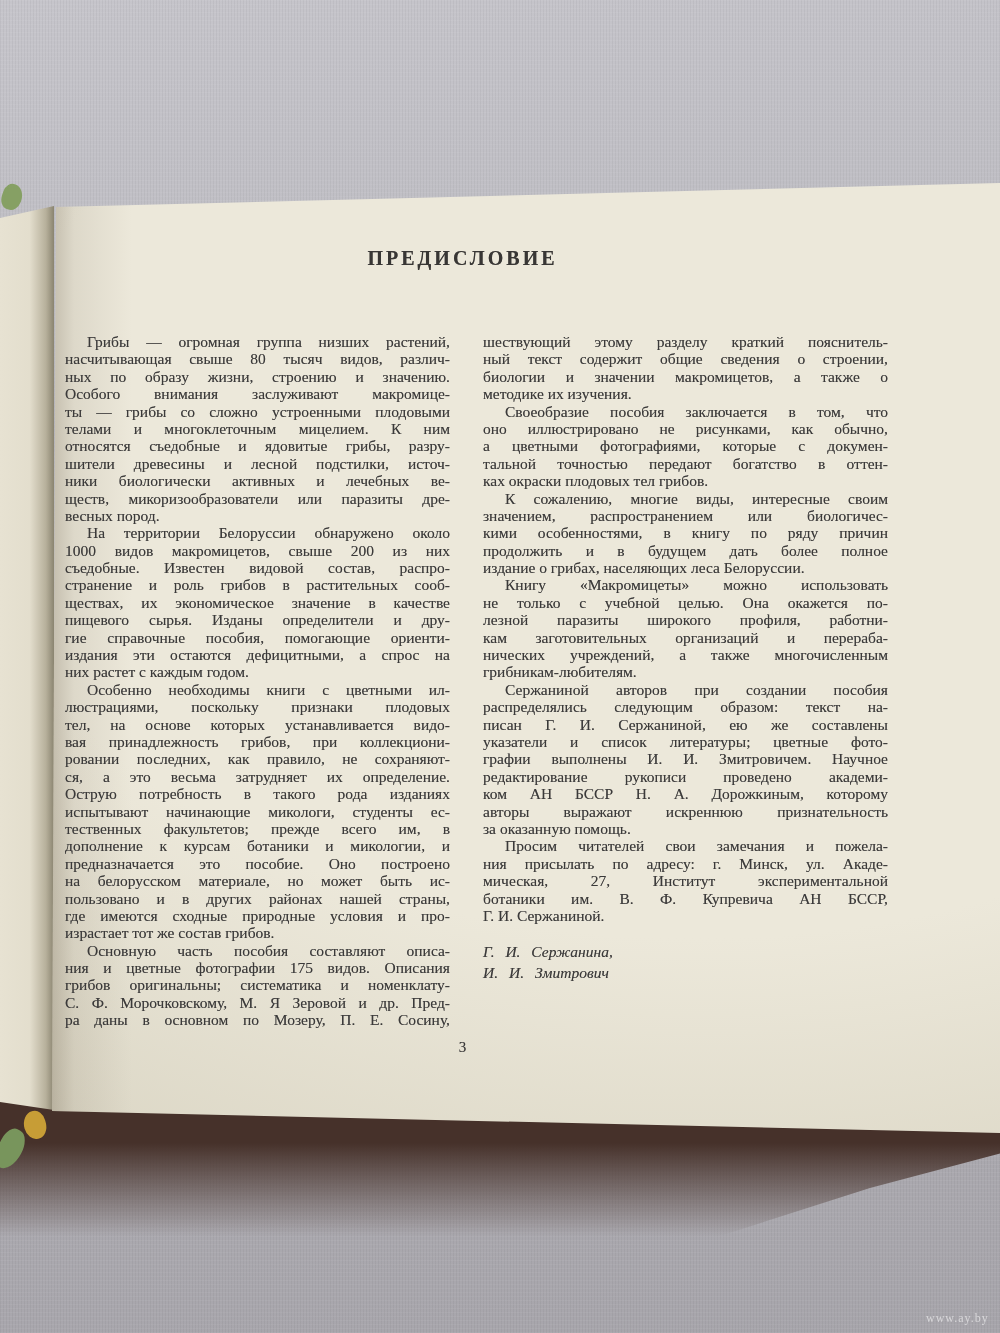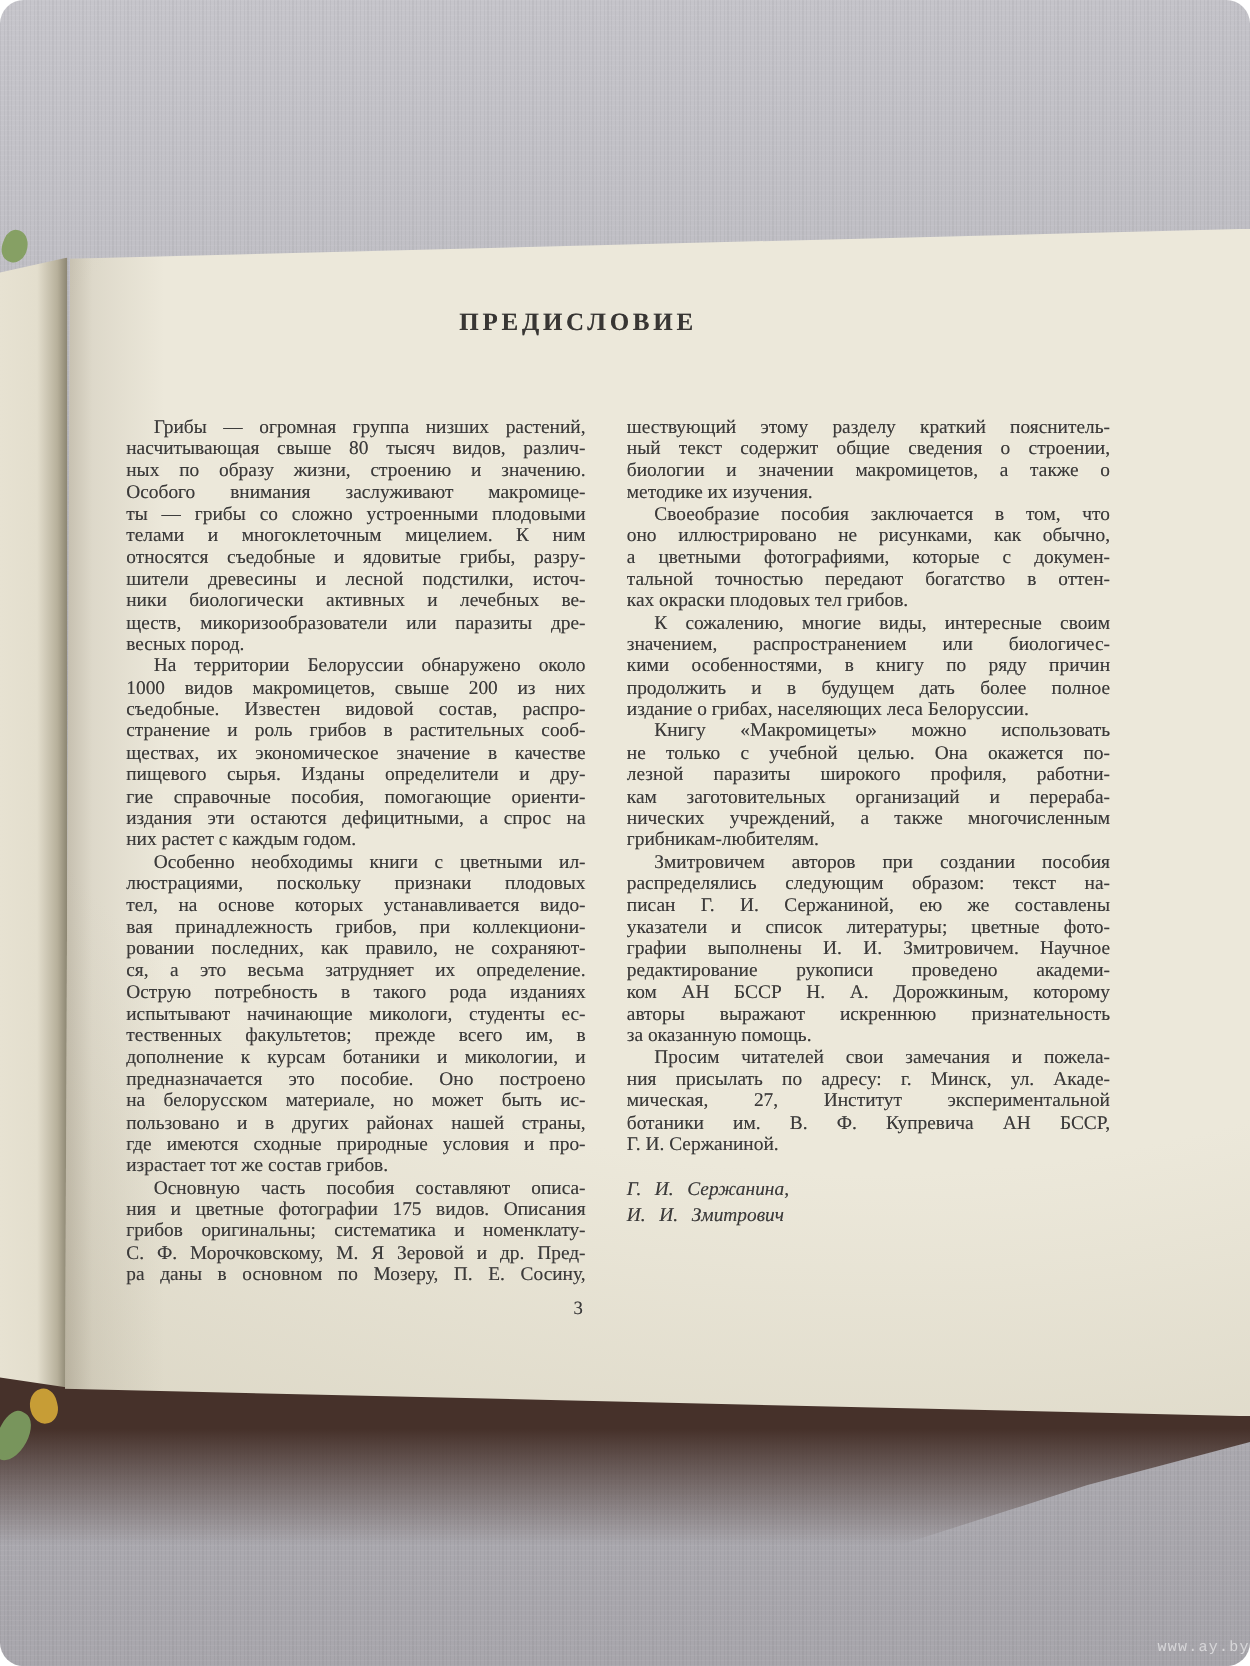"ПРЕДИСЛОВИЕ" .scene { border-radius: 19px -> none }
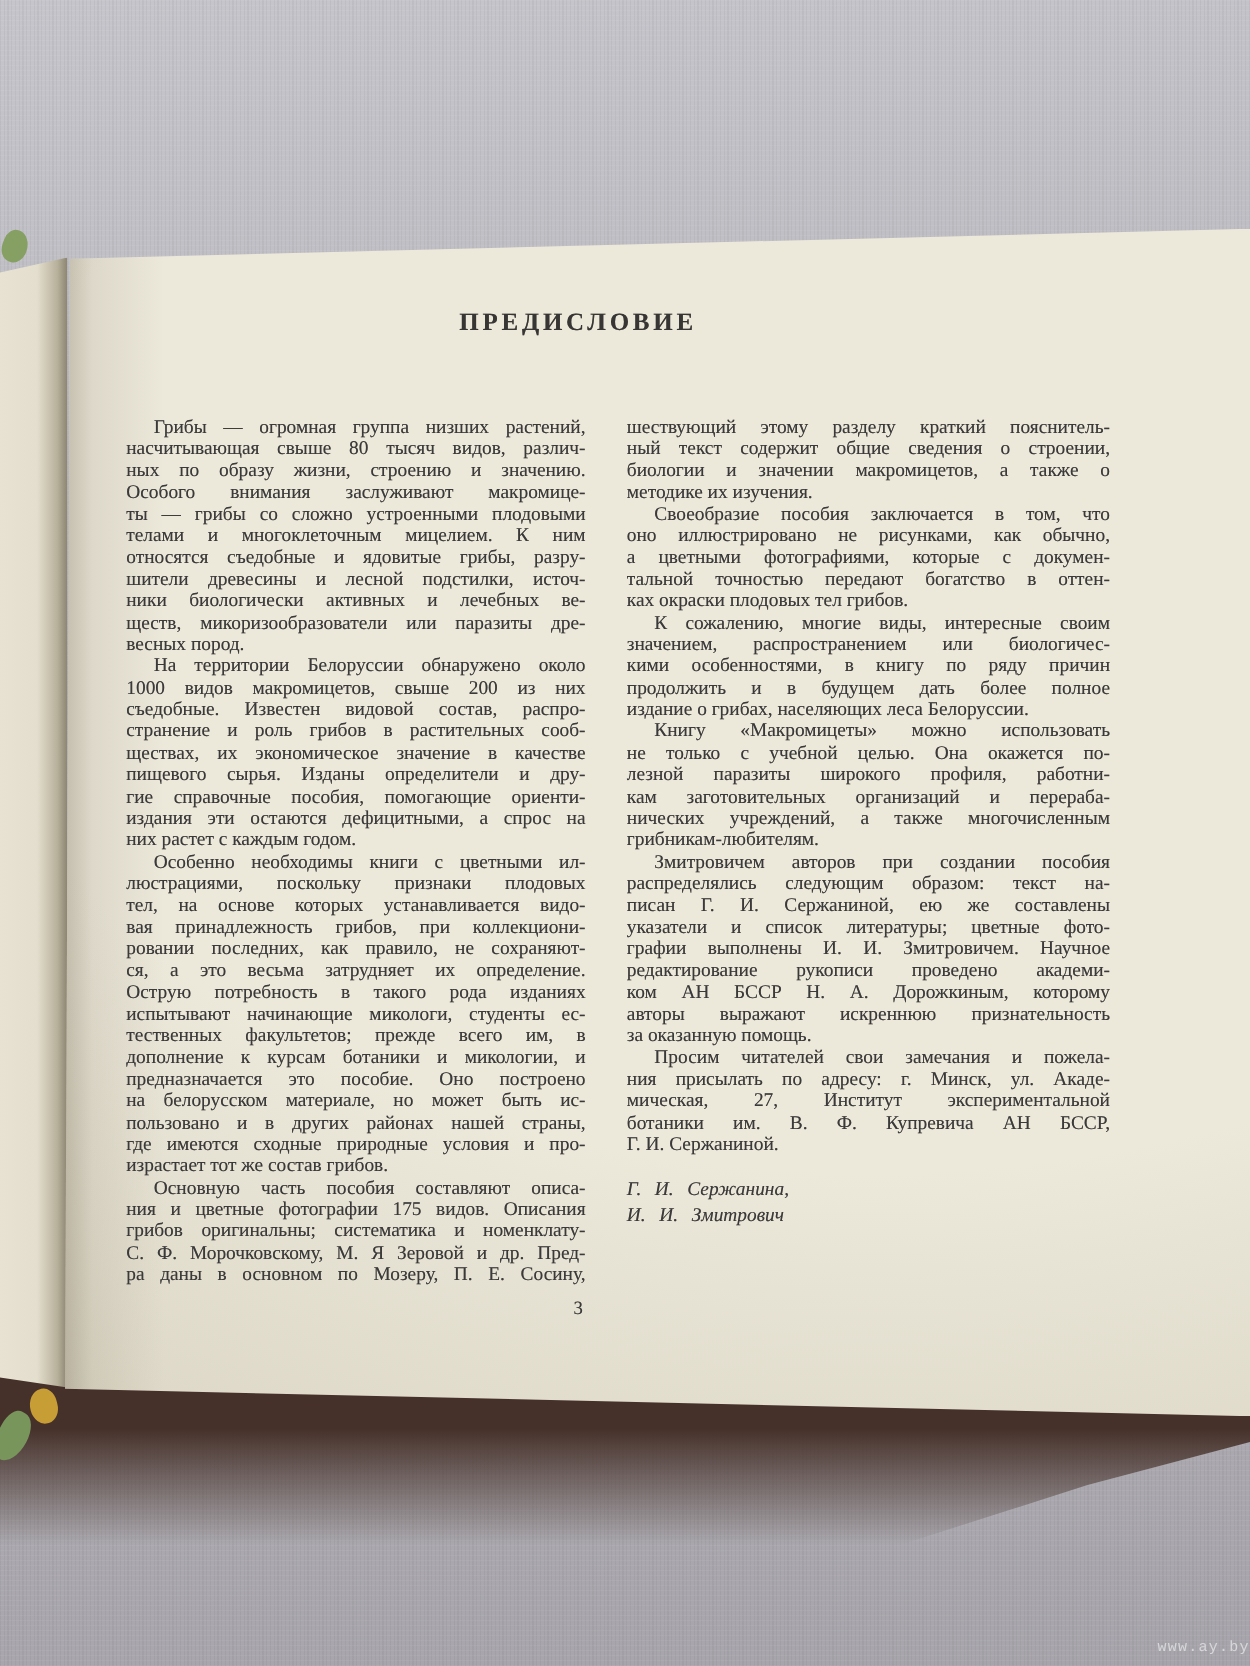"Грибы — огромная группа низших" .col-left { margin-left: 36px -> none }
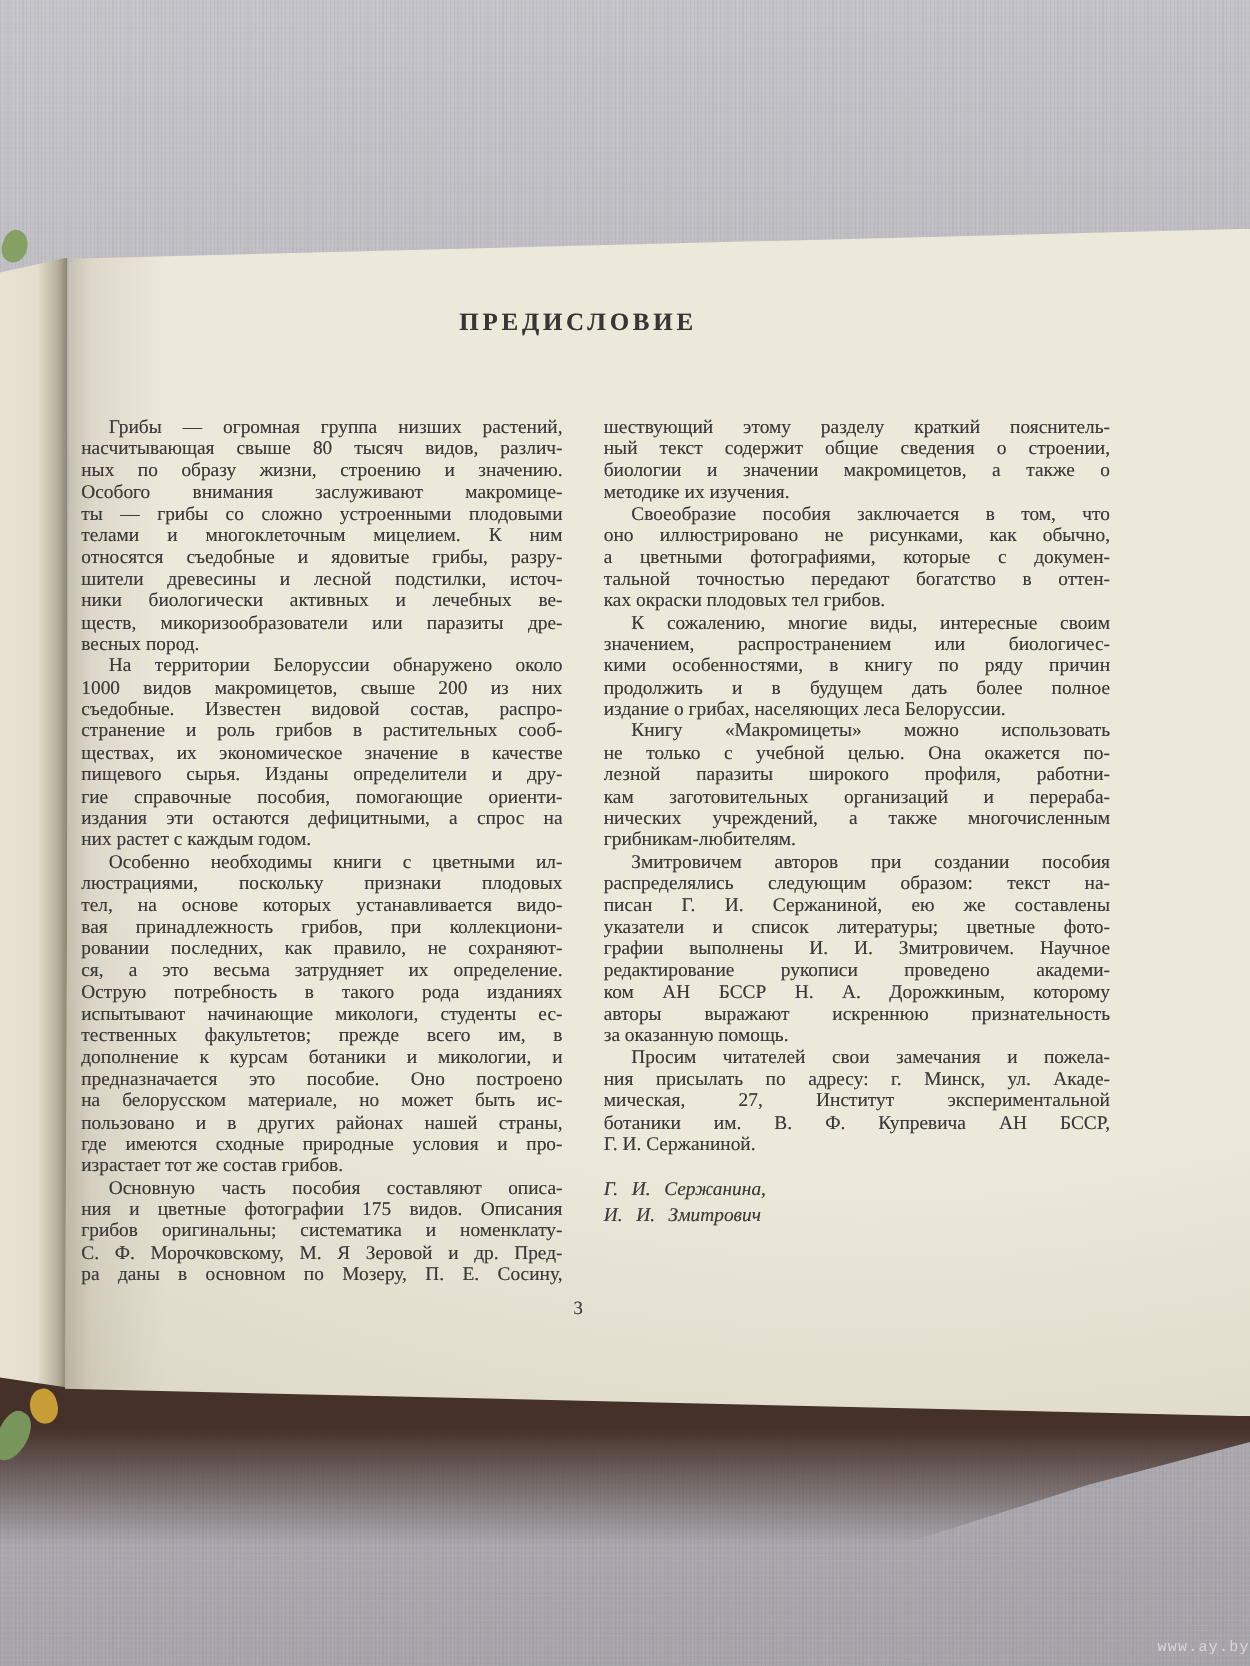"Змитровичем авторов при создании пособия" div.line { text: Змитровичем -> Сержаниной }
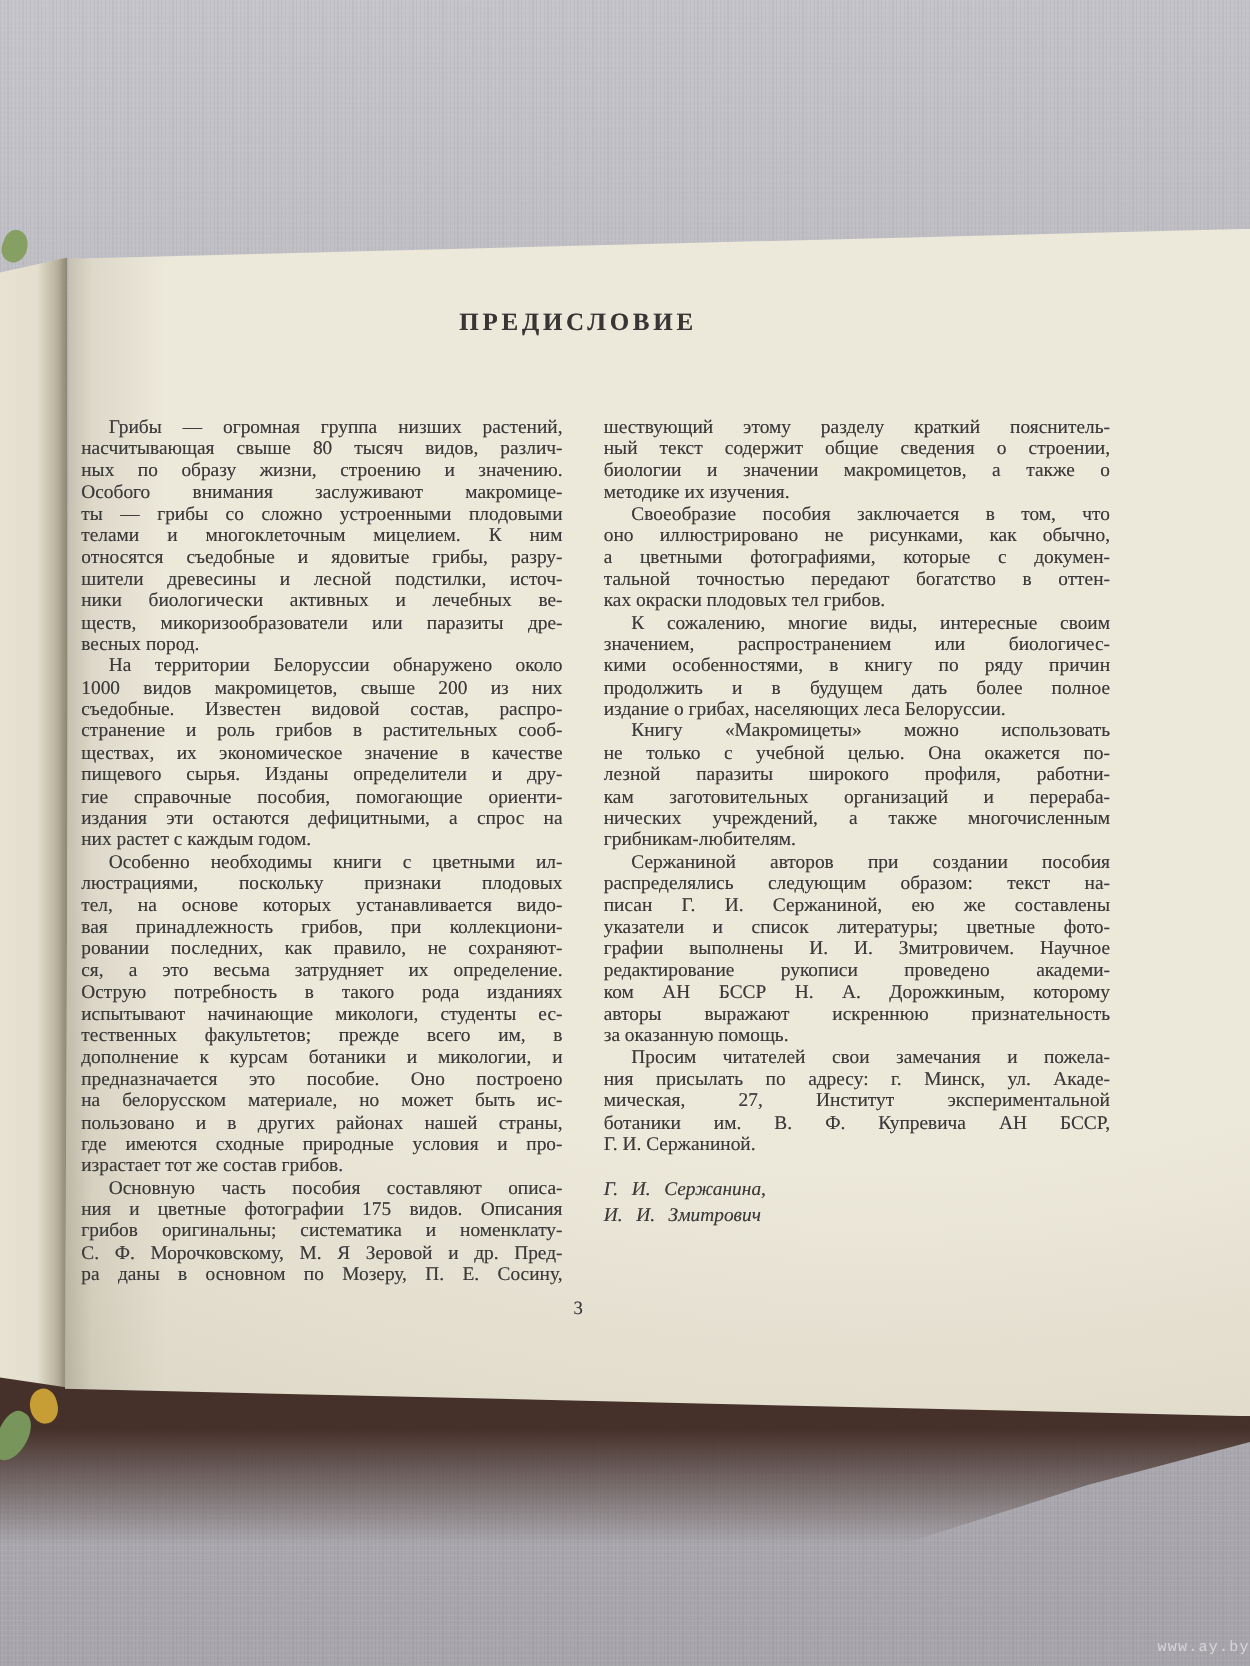"www.ay.by" .watermark { font-family: Liberation Mono, monospace -> Liberation Serif, serif }
